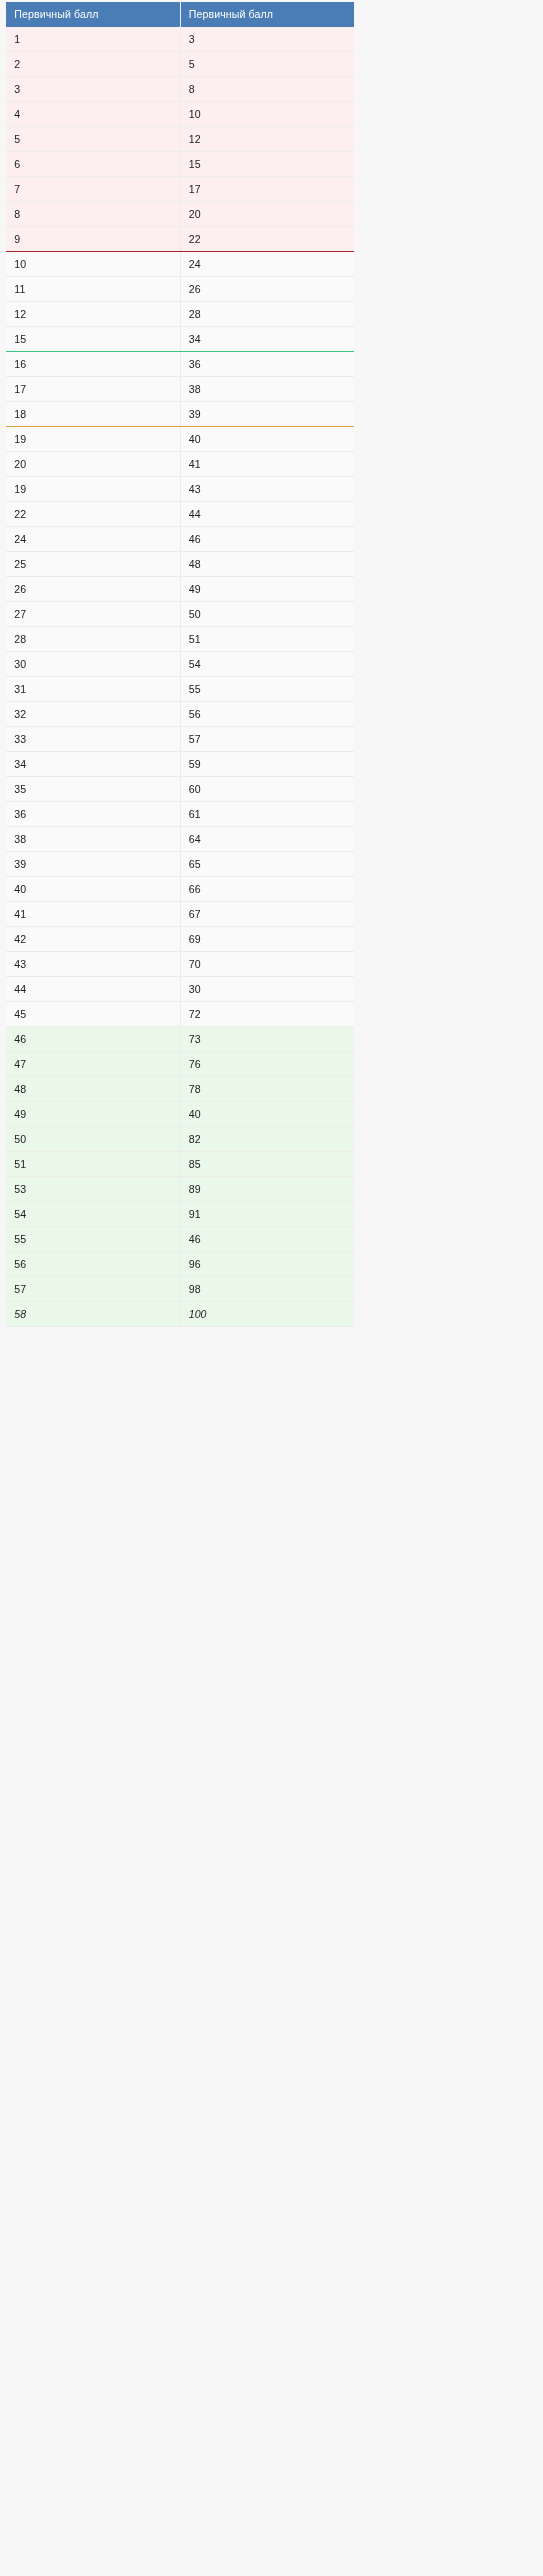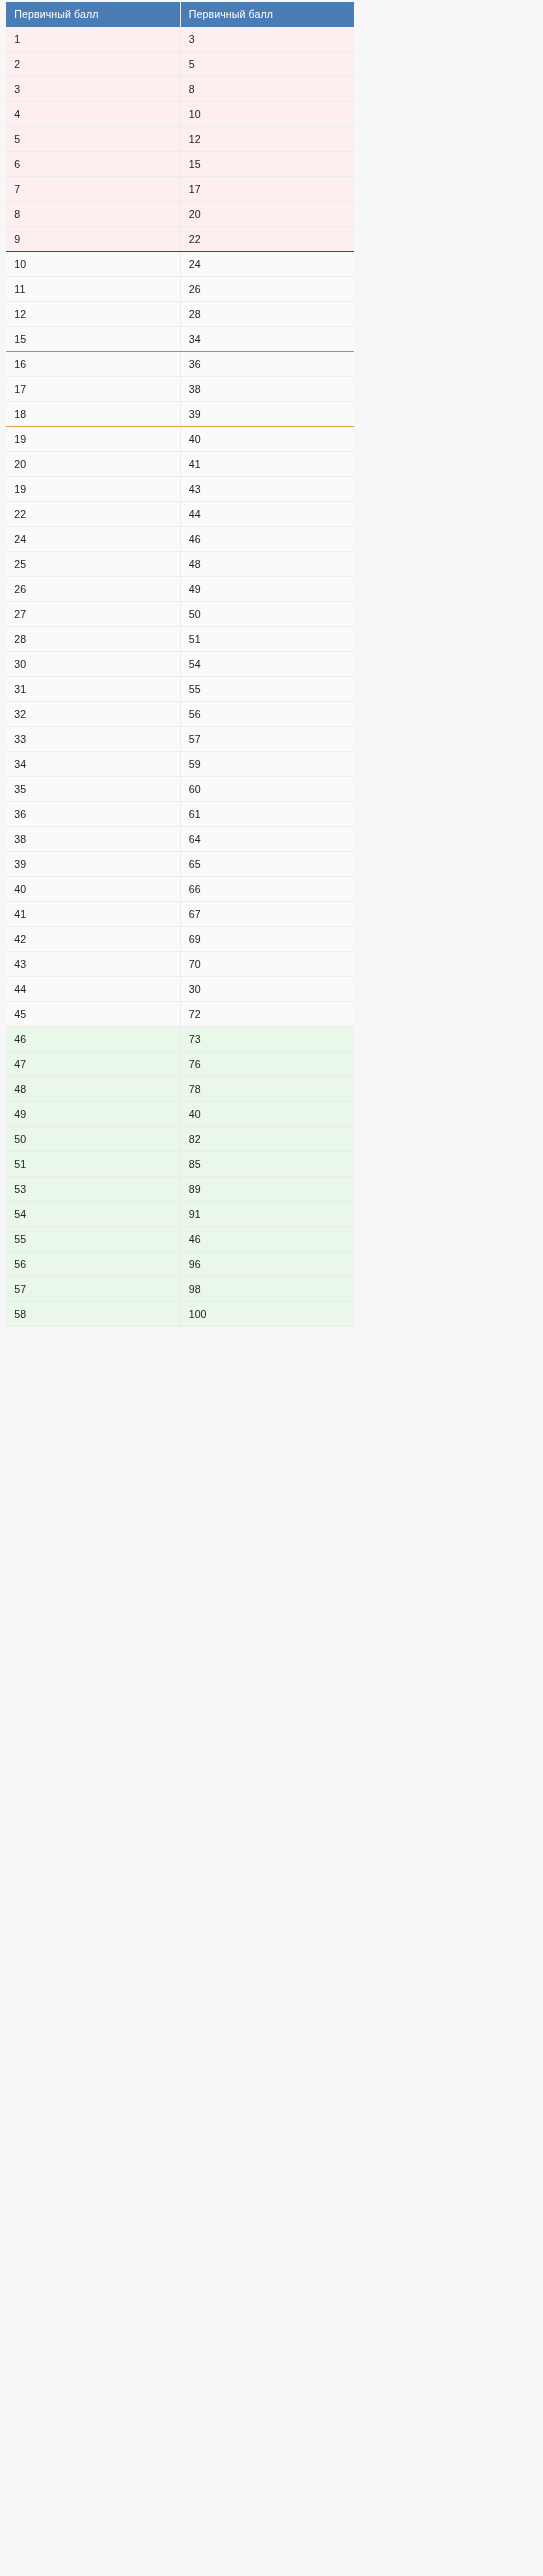"58" tbody tr.last-row td { font-style: none -> italic }
